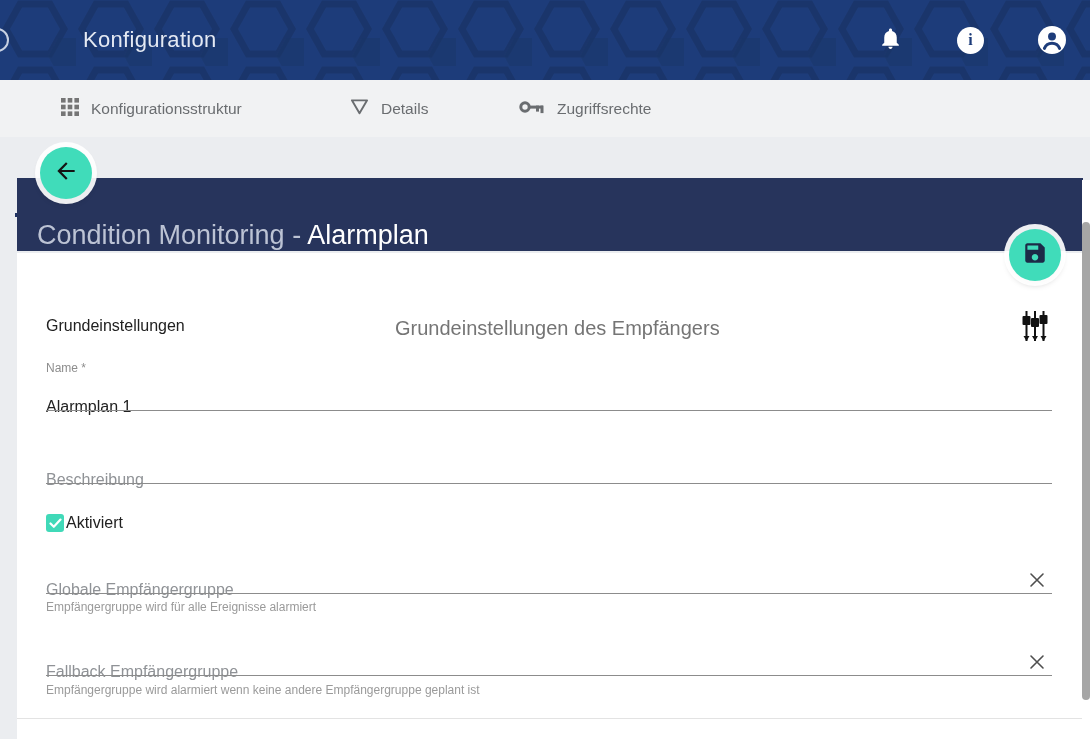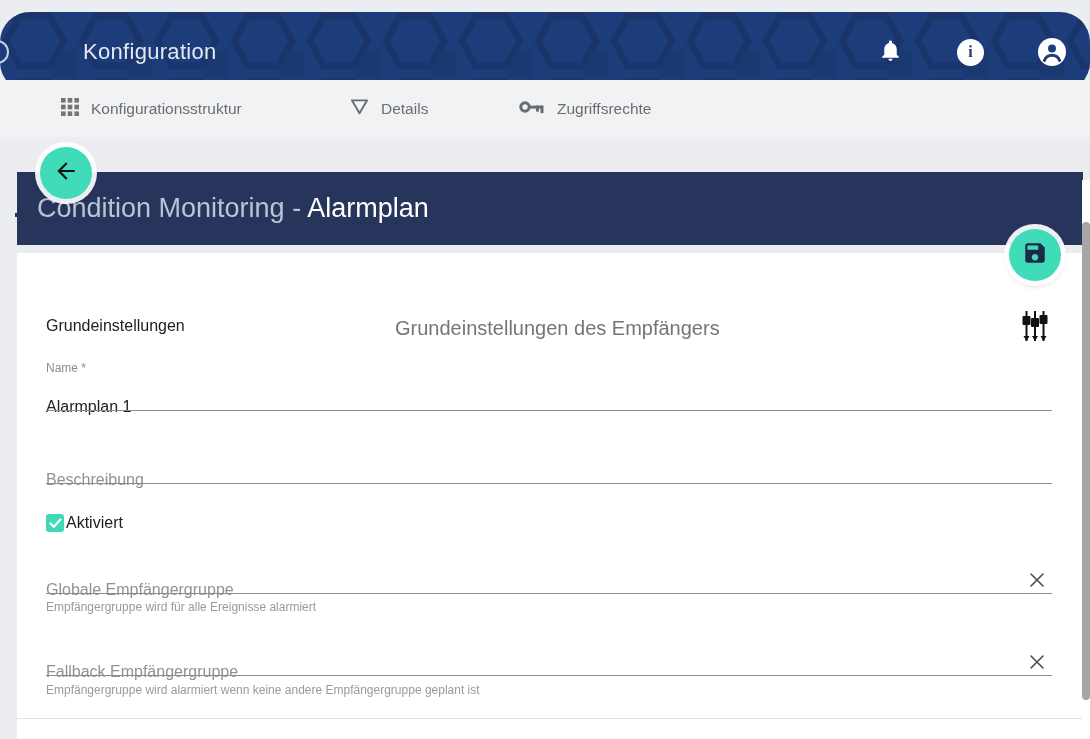"Konfiguration" .topbar { border-radius: 30px -> none; top: 12px -> 0 }
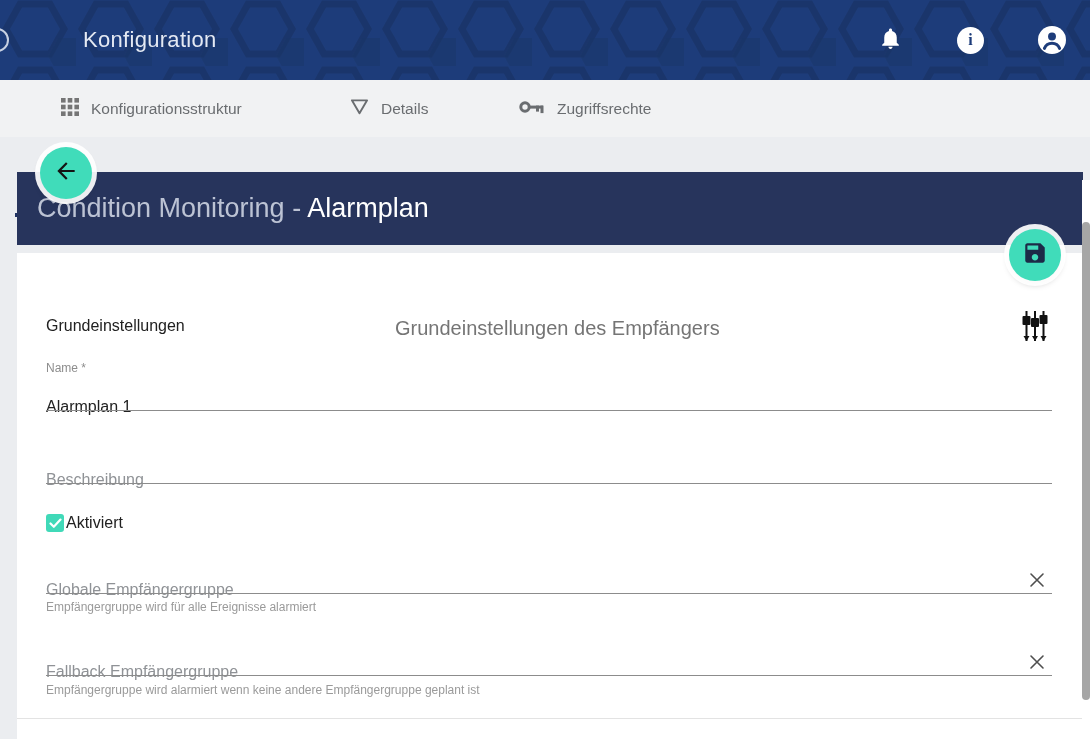"Condition Monitoring - Alarmplan" .banner { align-items: center -> flex-end; top: 172px -> 178px }
